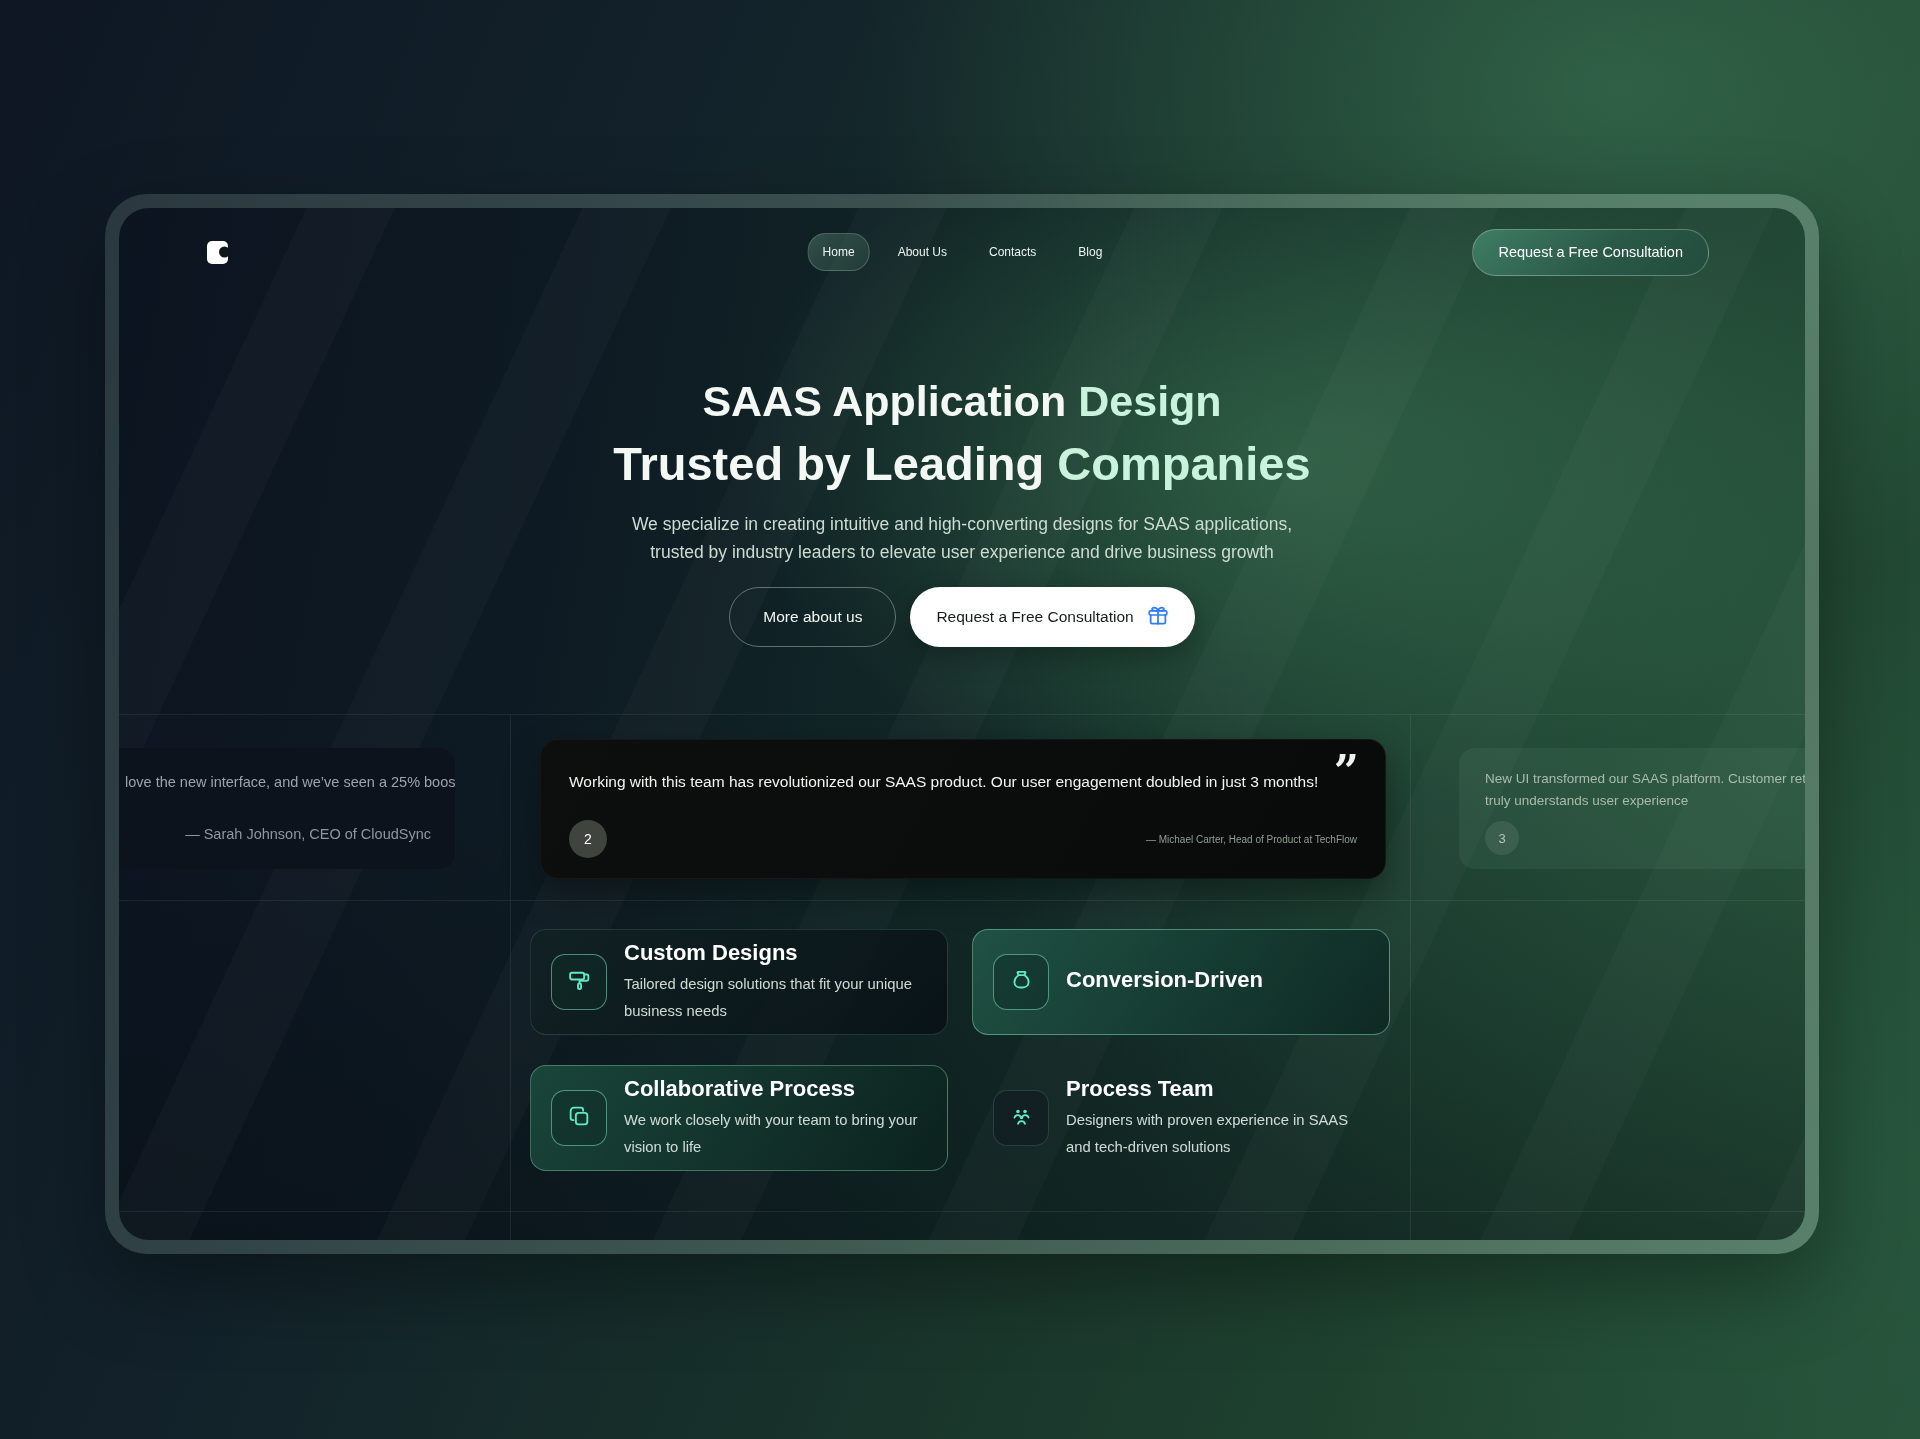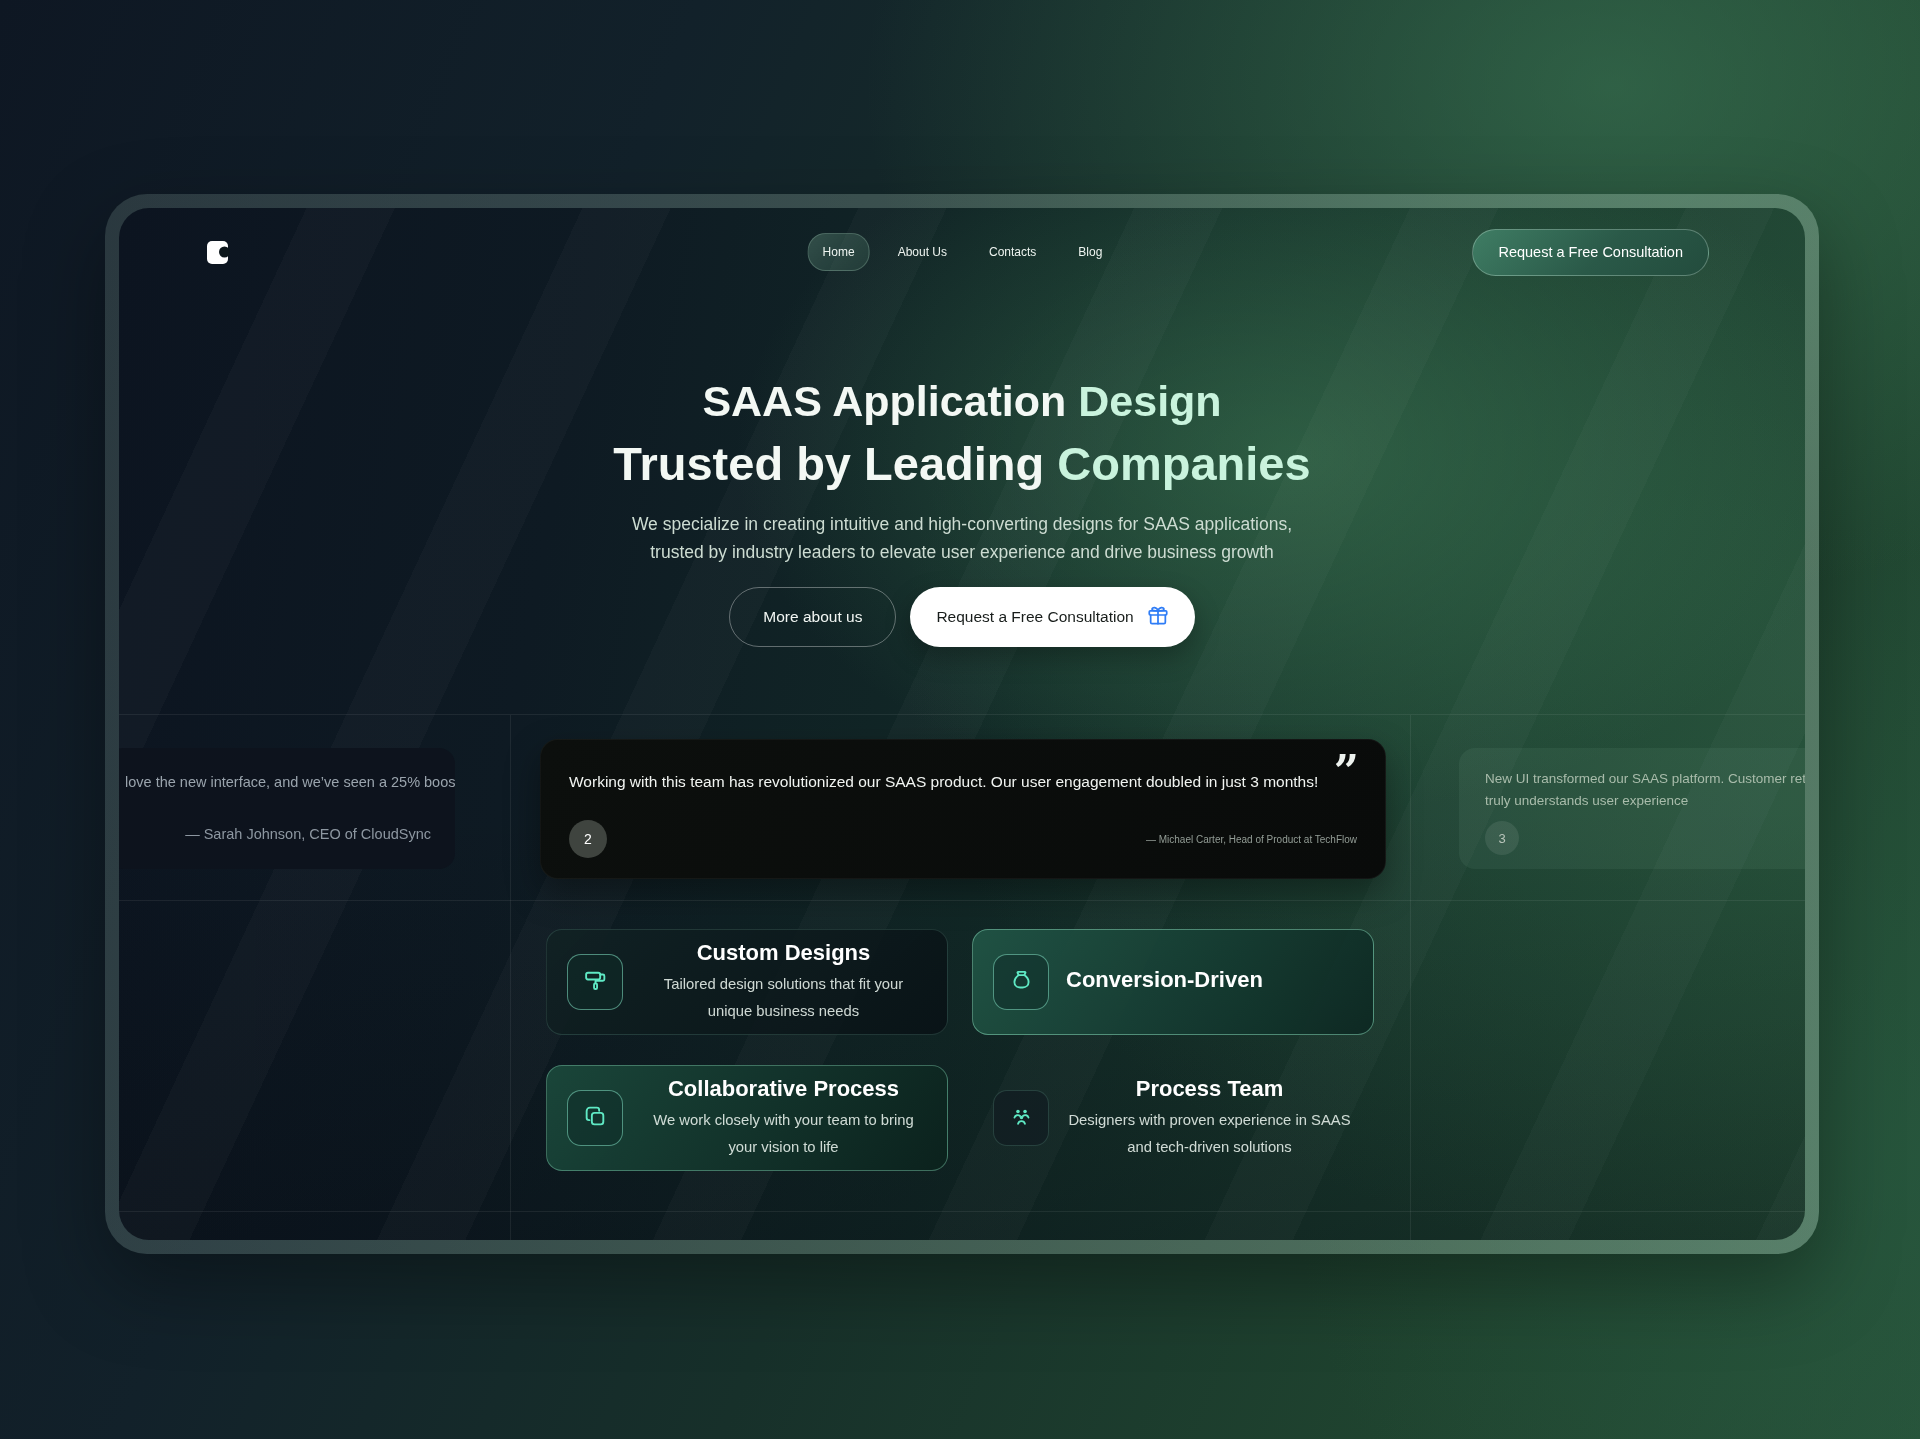"Custom Designs" .features-grid { padding: 28px 36px 0 -> 28px 20px 0; text-align: center -> none }
